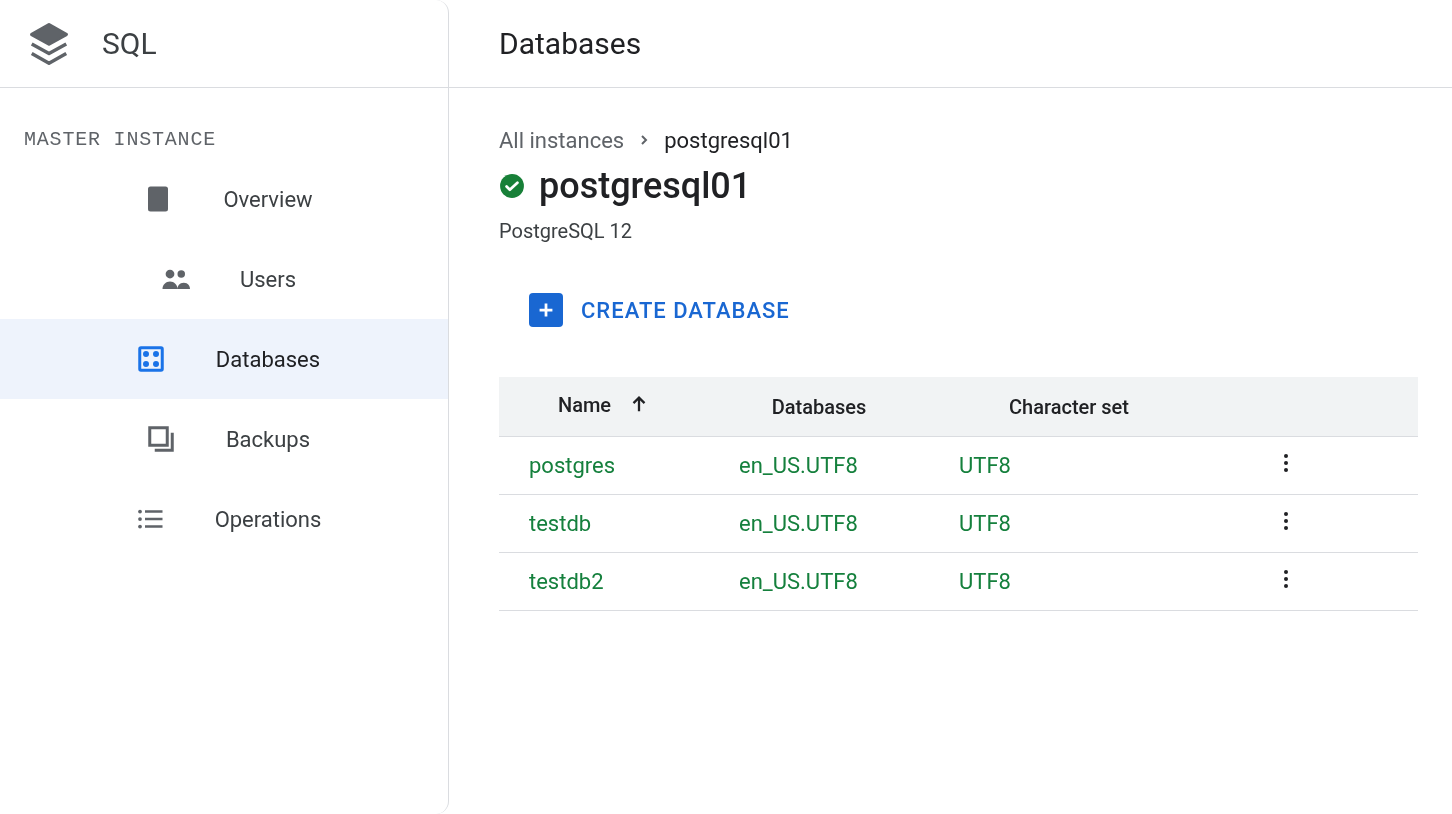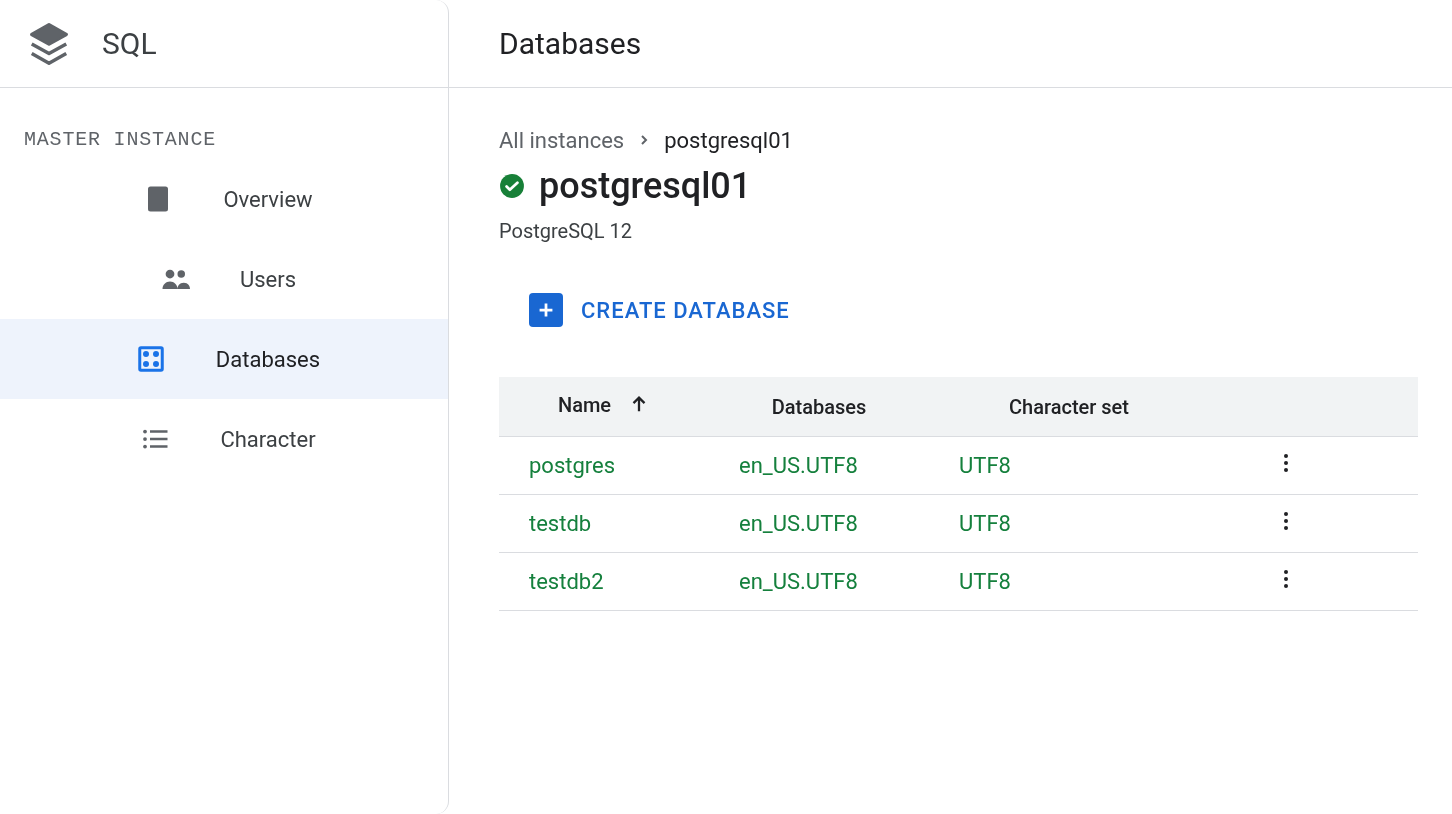"Backups" div.nav-item { html: none -> <div> <span> <svg> <rect></rect> <path></path> </svg> </span> <span>Backups</span> </div> }
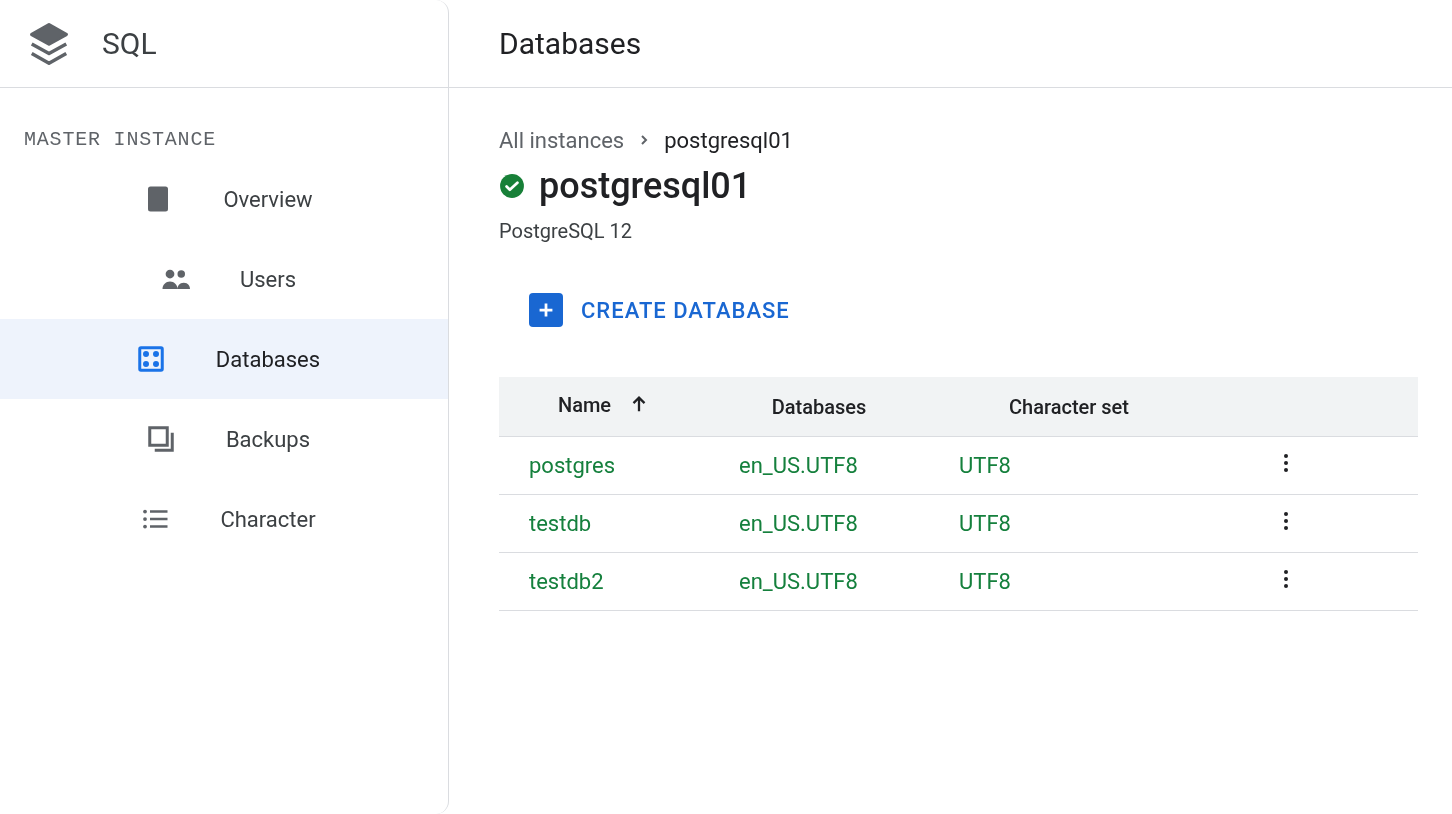"Character" span.nav-label { text: Character -> Operations }
